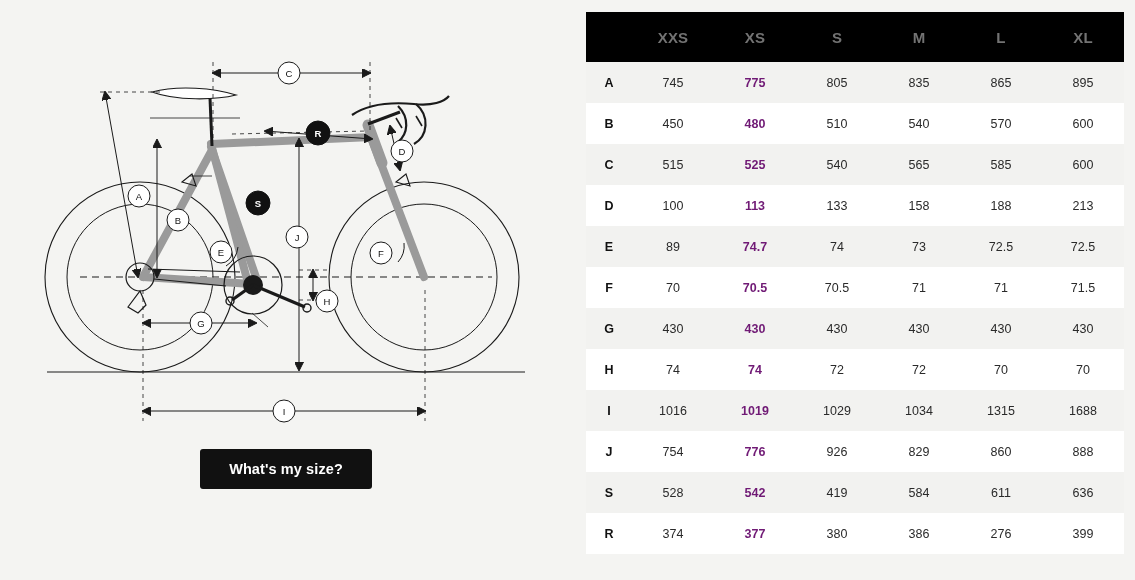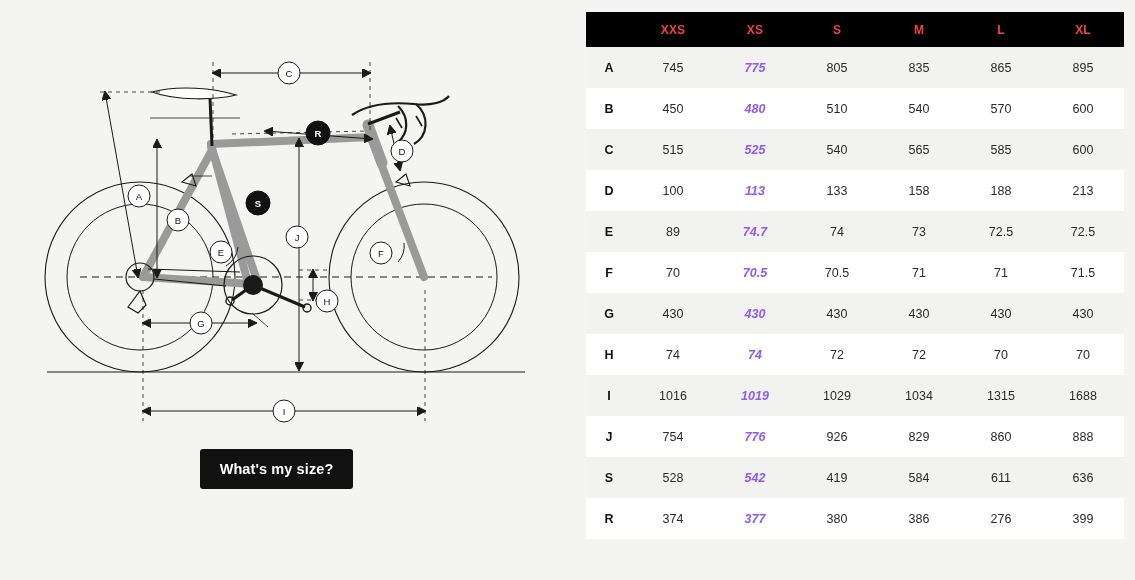"XXS" table.geo thead th { color: #ef4444 -> #737373; font-size: 12px -> 15px; height: 35px -> 50px }
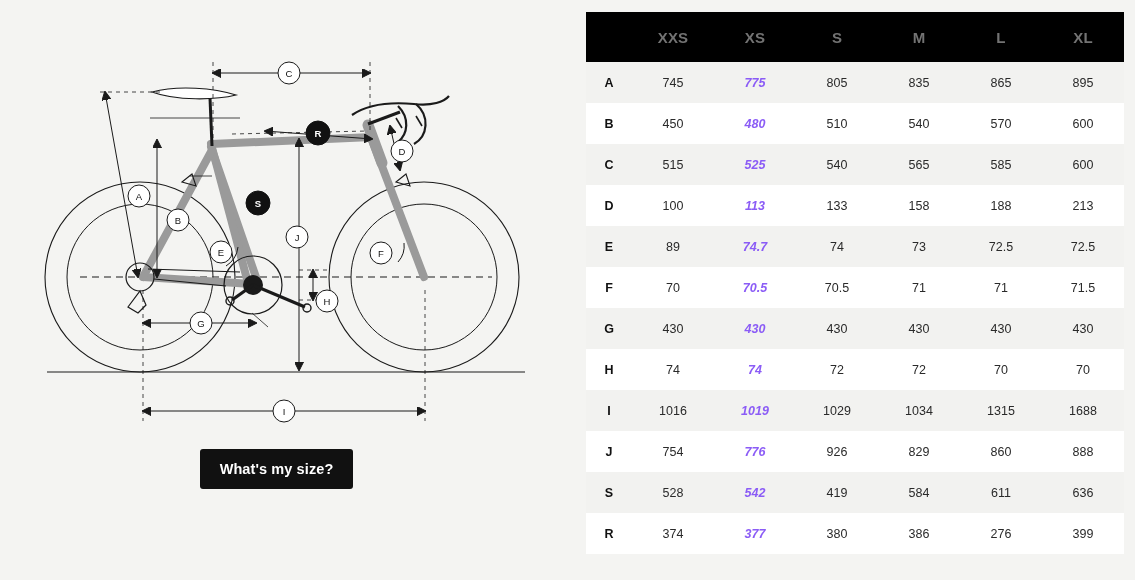"775" table.geo tbody td.highlight { color: #8b5cf6 -> #701a75; font-style: italic -> none }
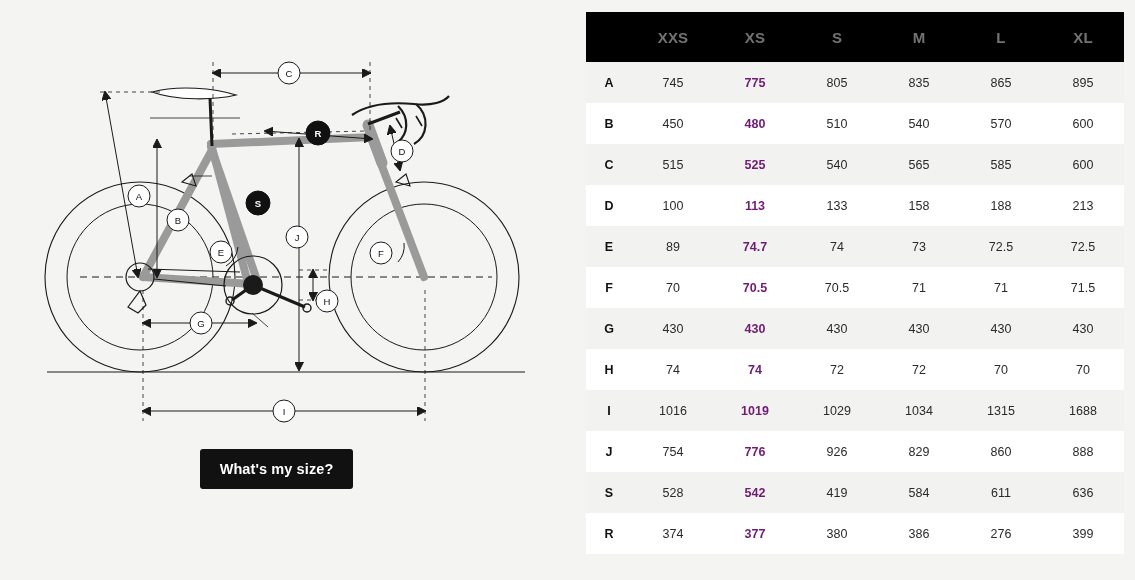"What's my size?" #size-button { width: 153px -> 172px }
